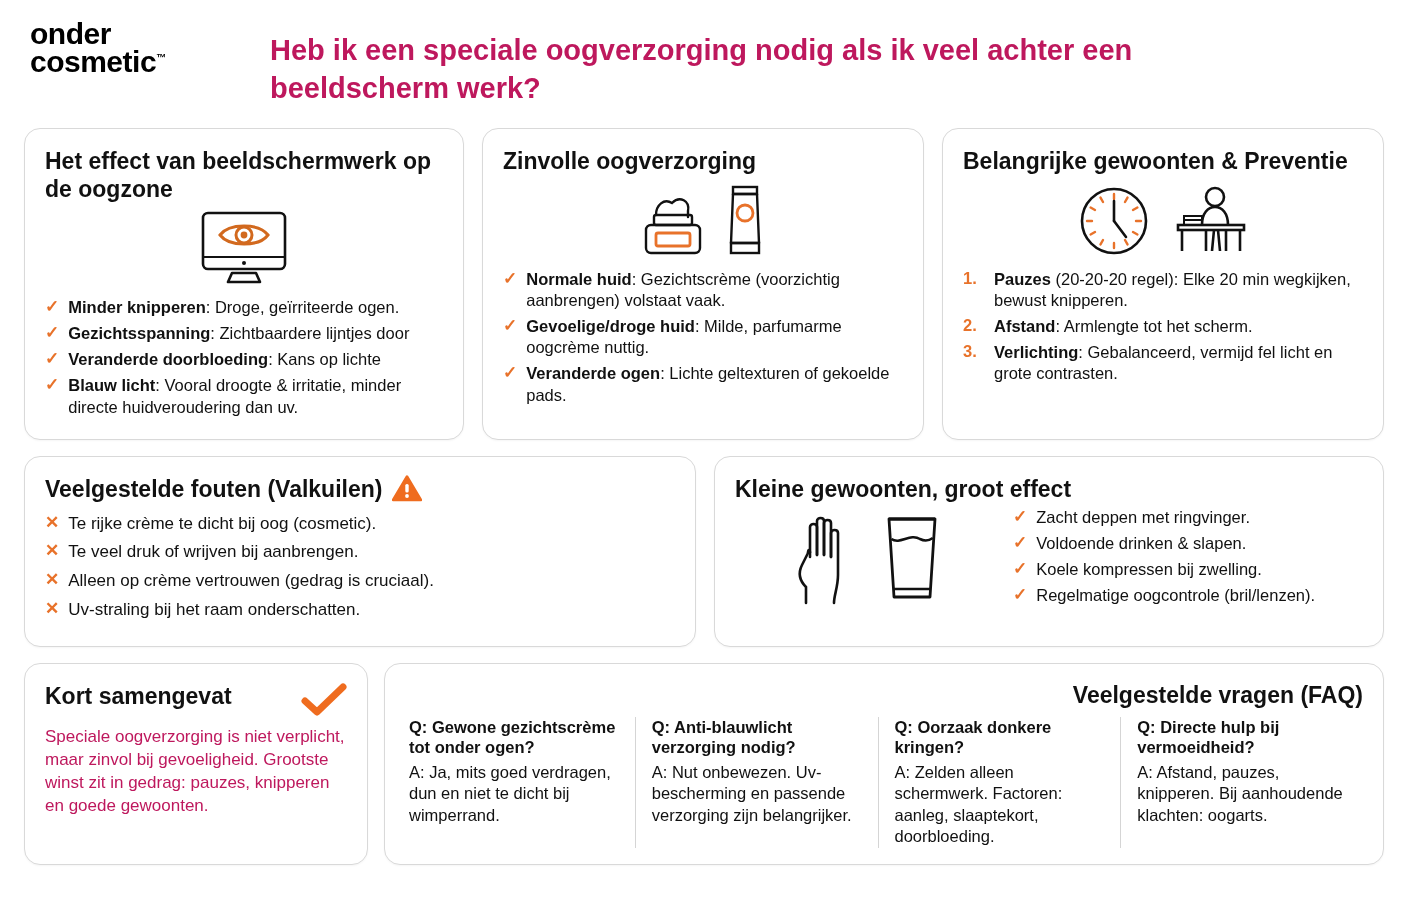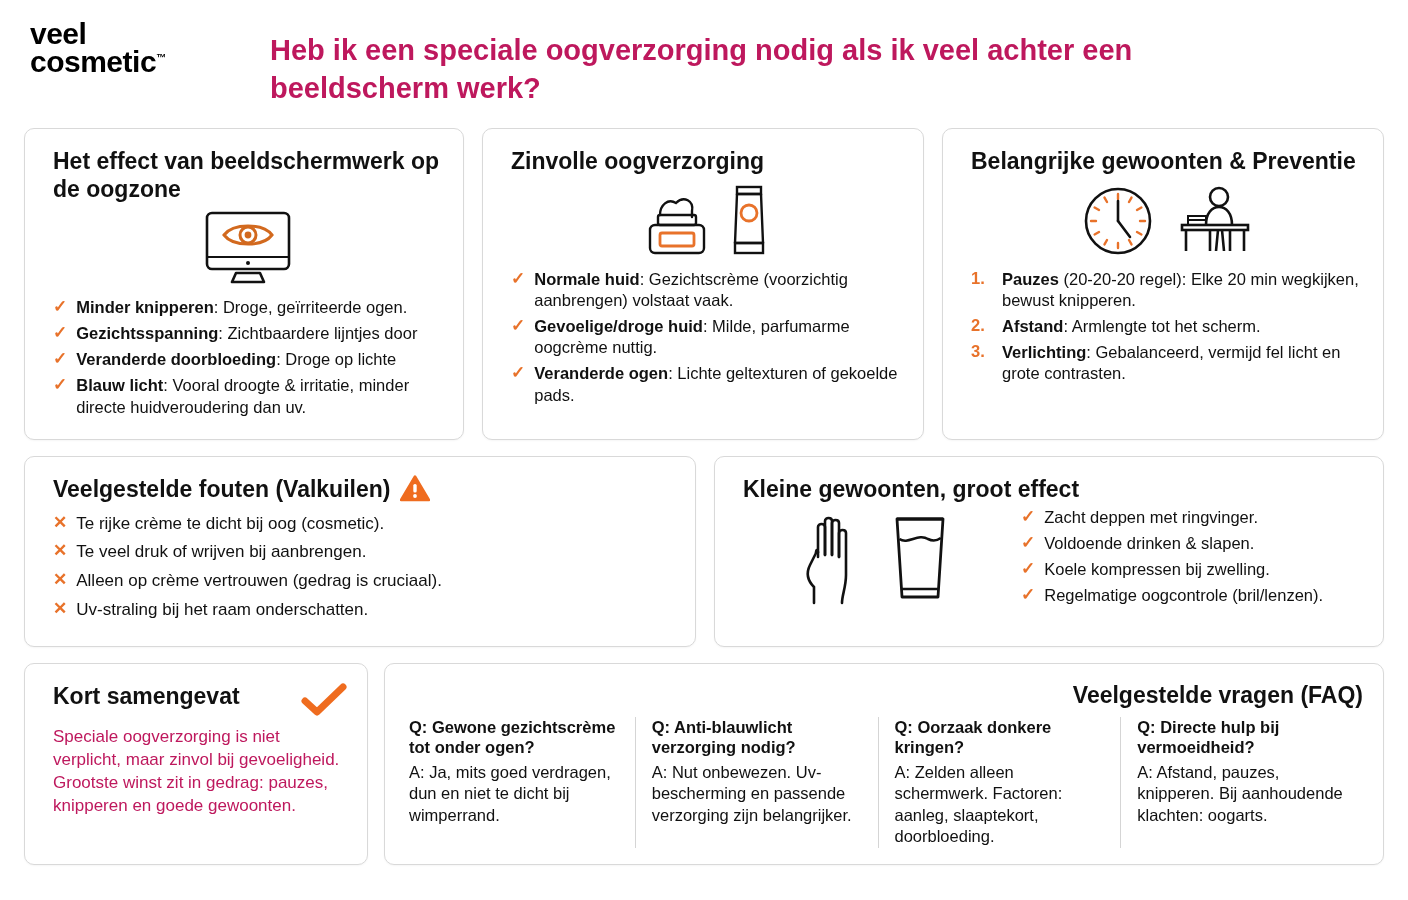"veel" div { text: veel -> onder }
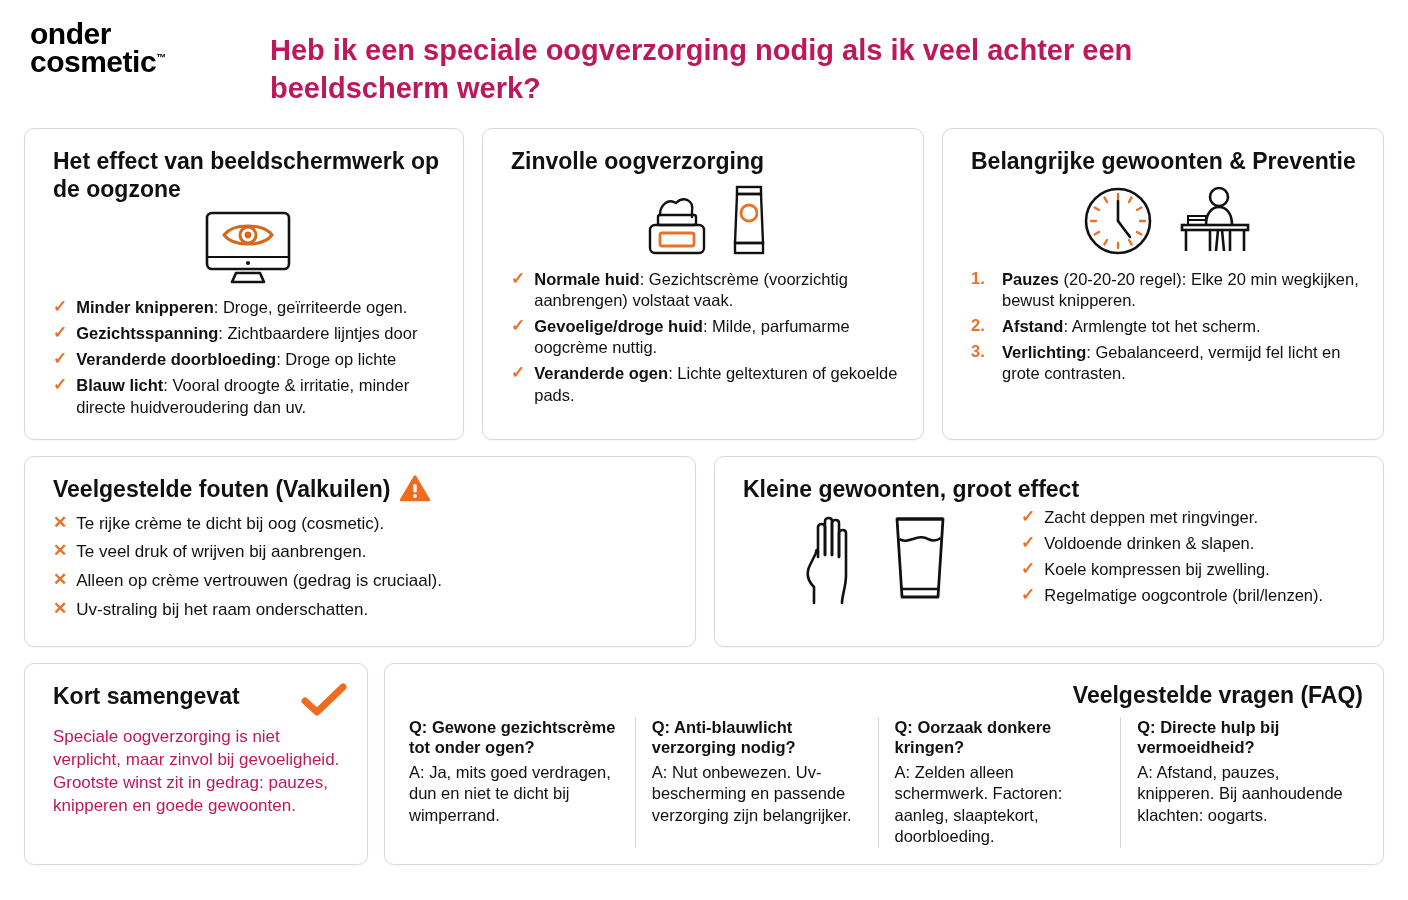"Het effect van beeldschermwerk op" .card { border-radius: 10px -> 16px; padding: 18px 20px 16px 28px -> 18px 20px 16px 20px }
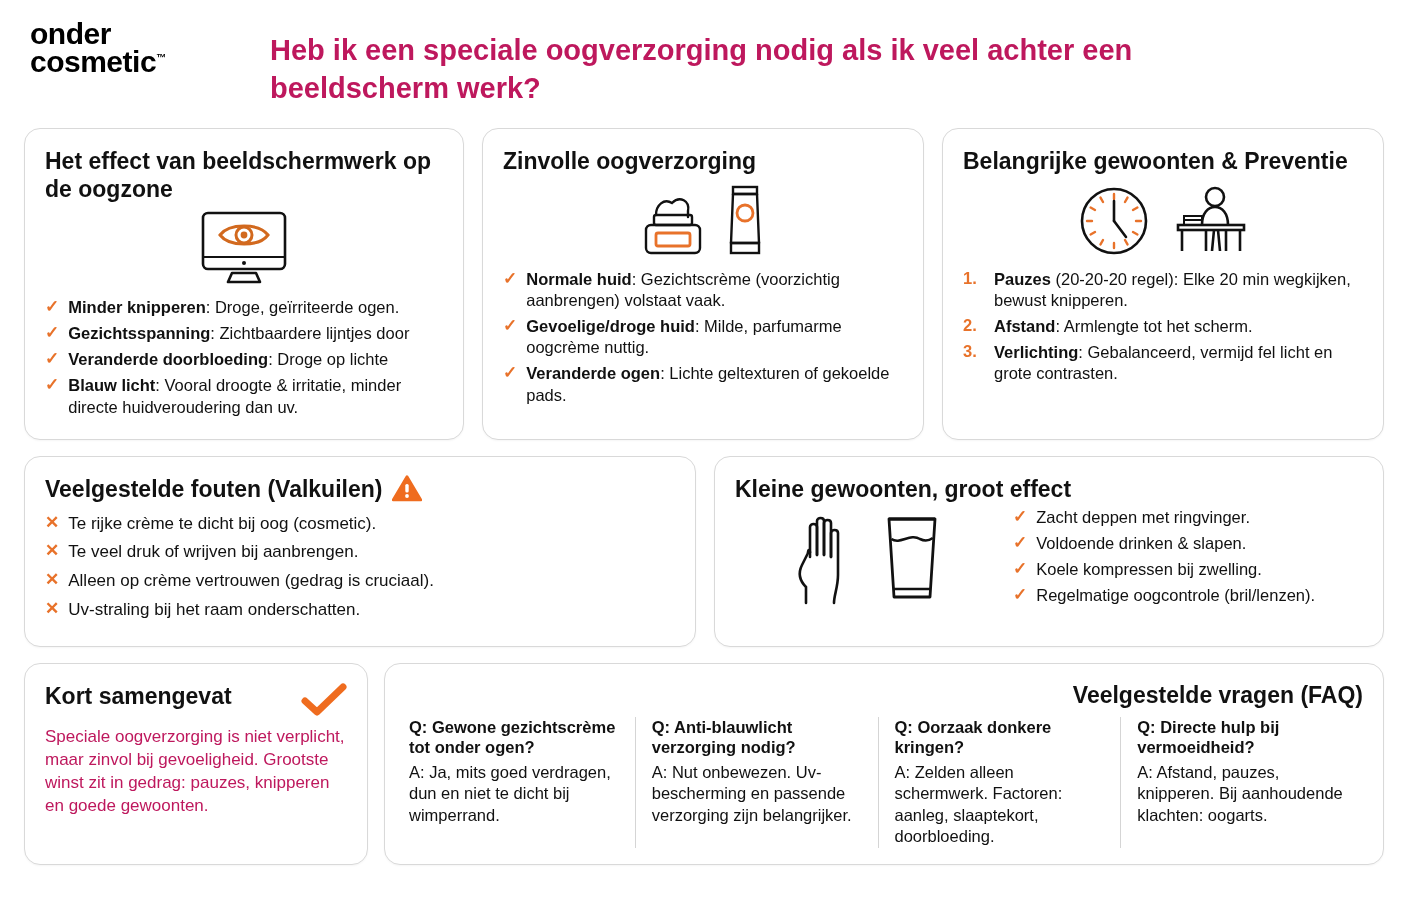": Droge op lichte" span { text: Droge -> Kans }
